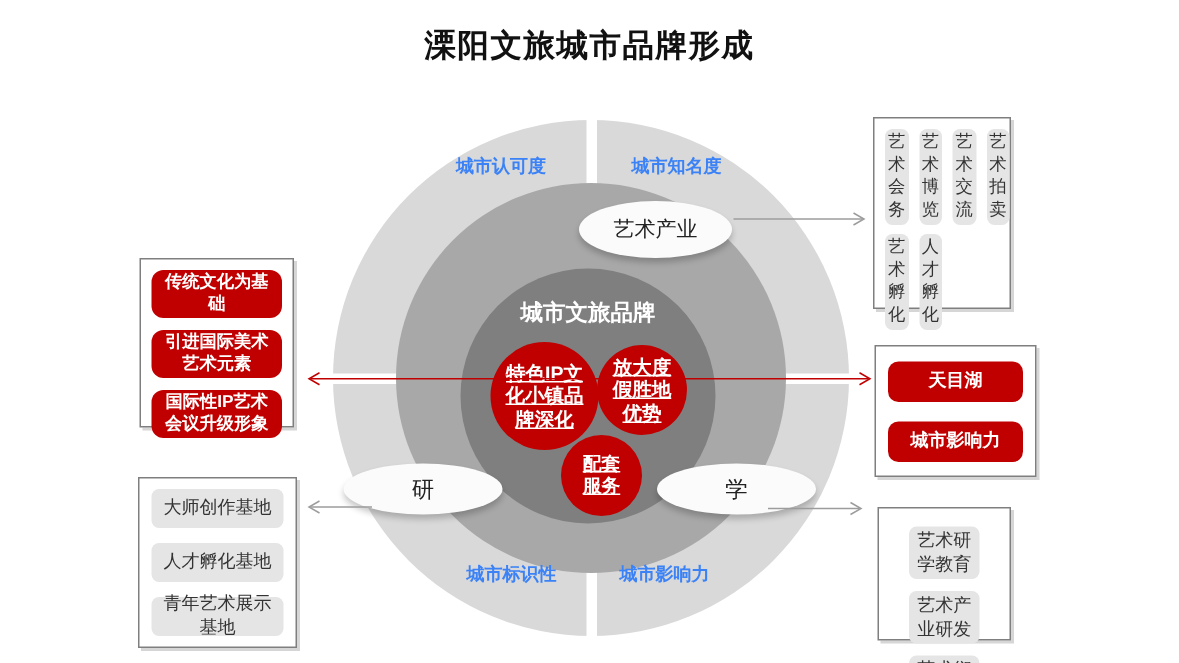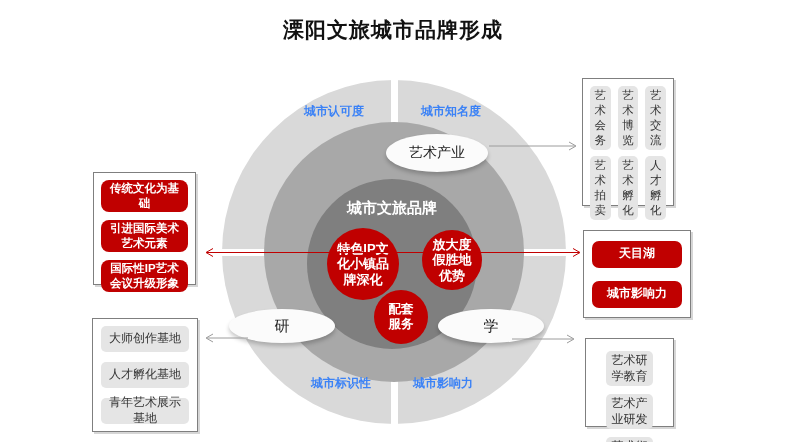"艺术" .p-rt { grid-template-columns: 1fr 1fr 1fr -> 1fr 1fr 1fr 1fr }
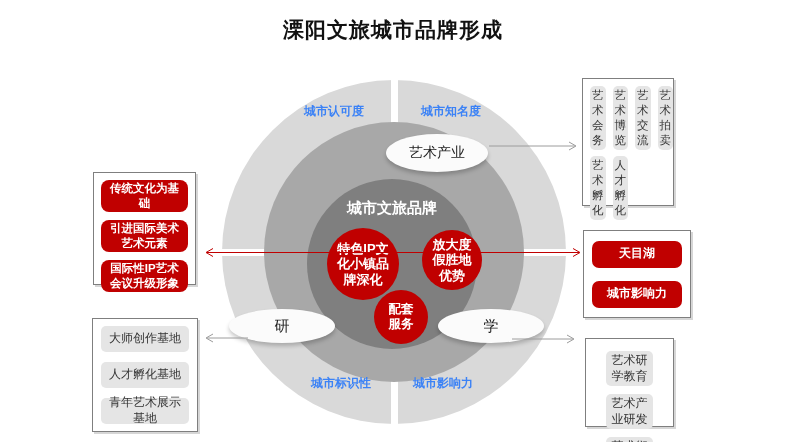"特色IP文" .redcirc { text-decoration: none -> underline }
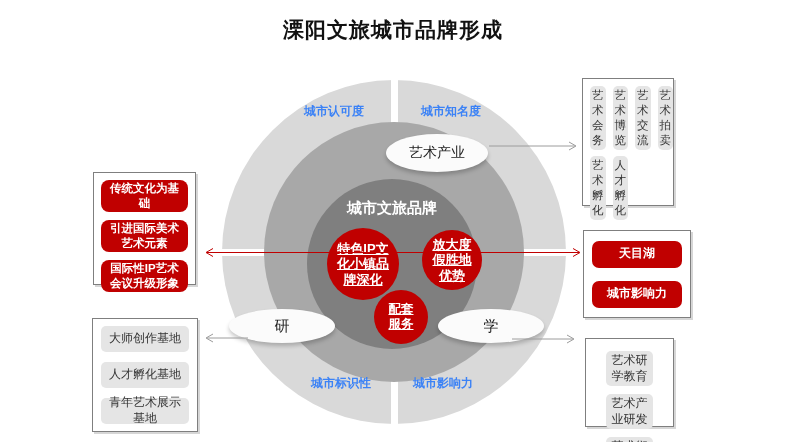"放大度" .rc2 { left: 422px -> 398px }
